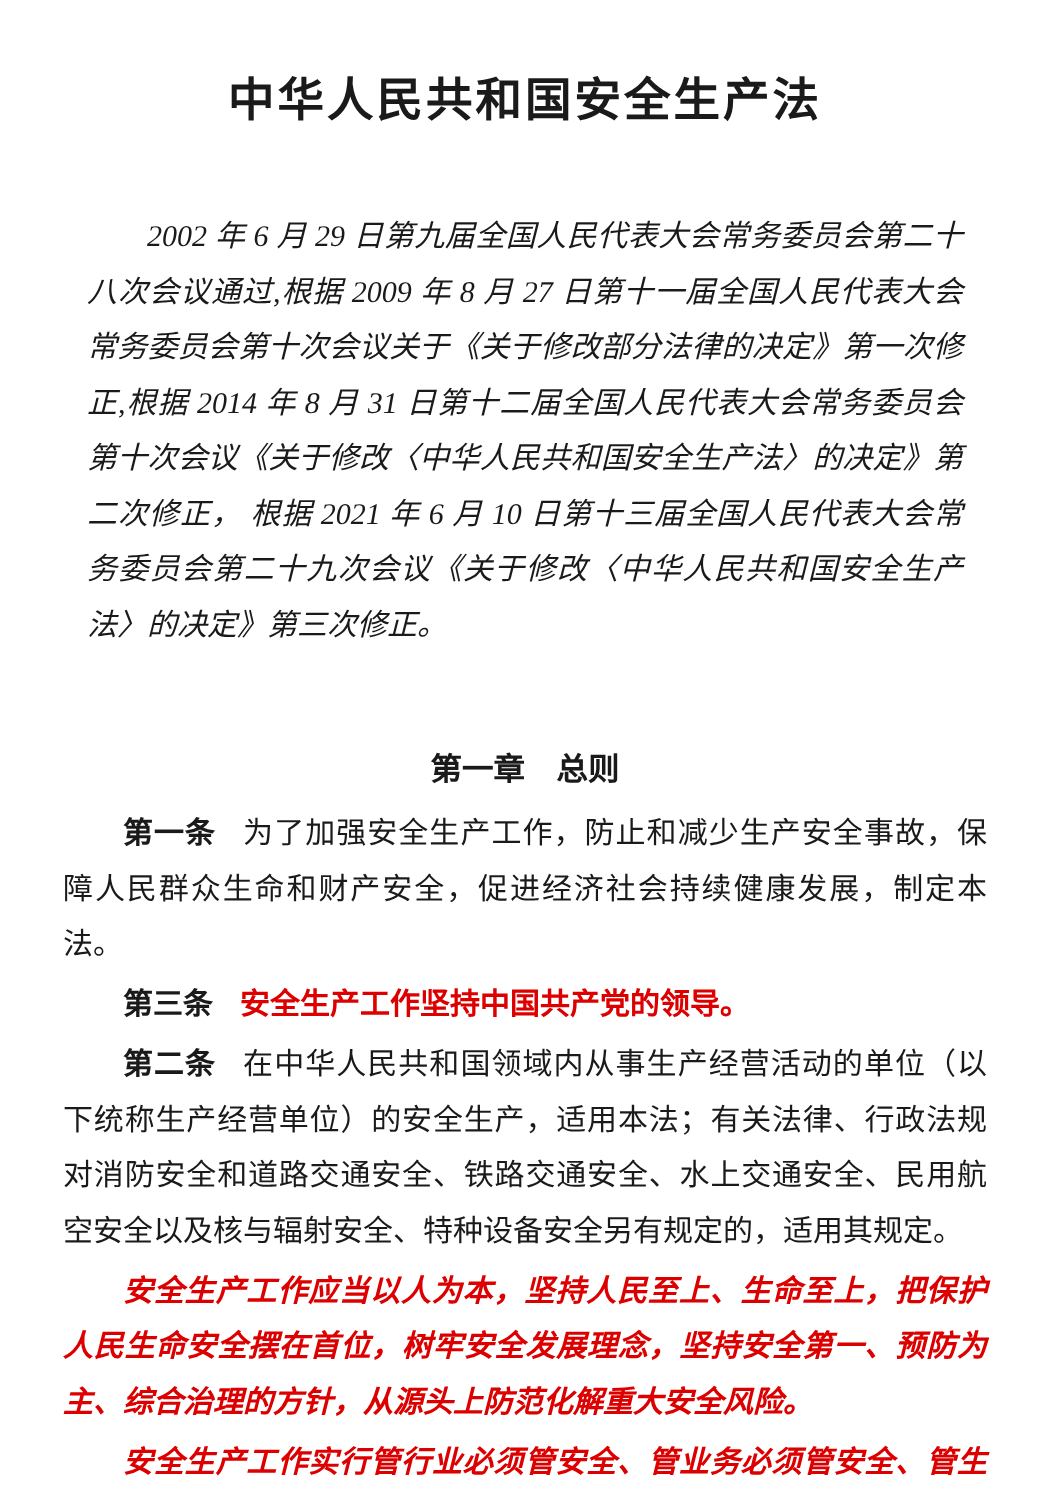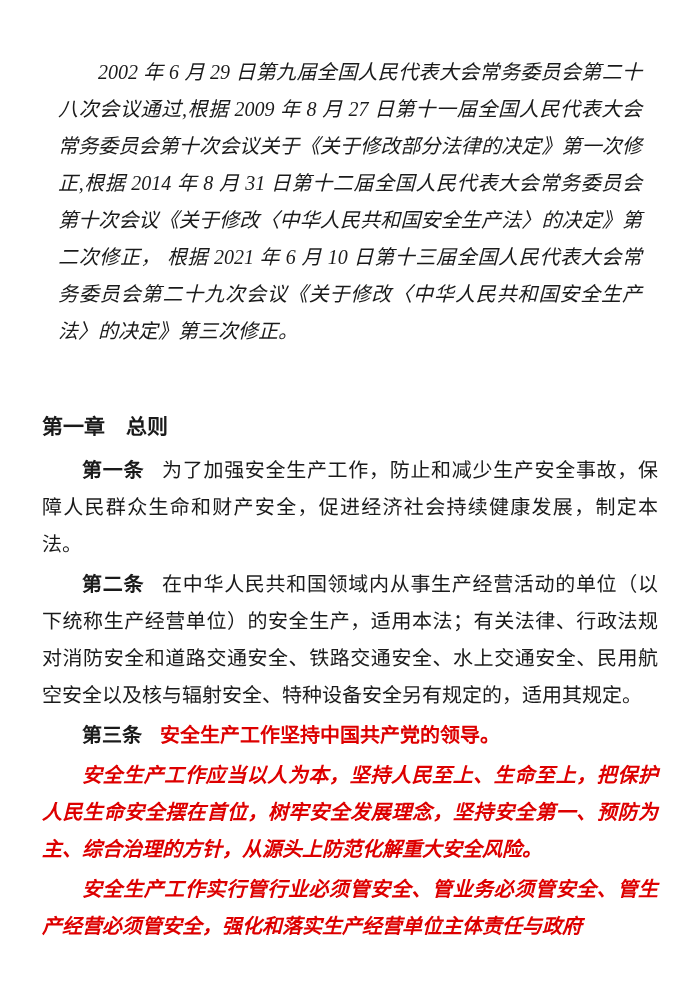"中华人民共和国安全生产法" h1.doc-title { html: none -> <h1>中华人民共和国安全生产法</h1> }
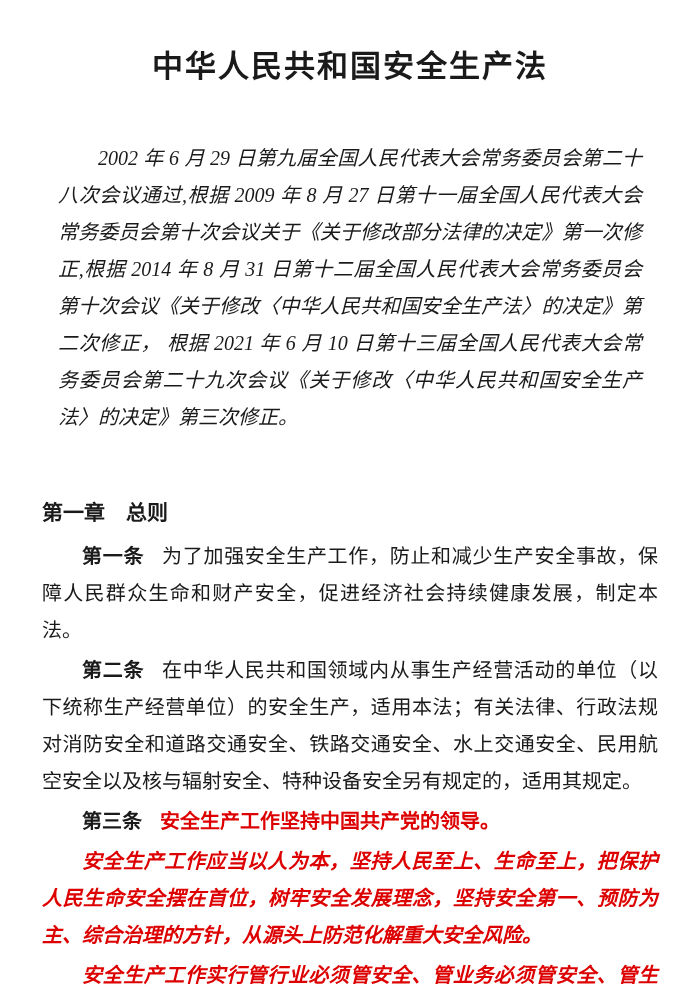"第一章 总则" .chapter-heading { text-align: left -> center }
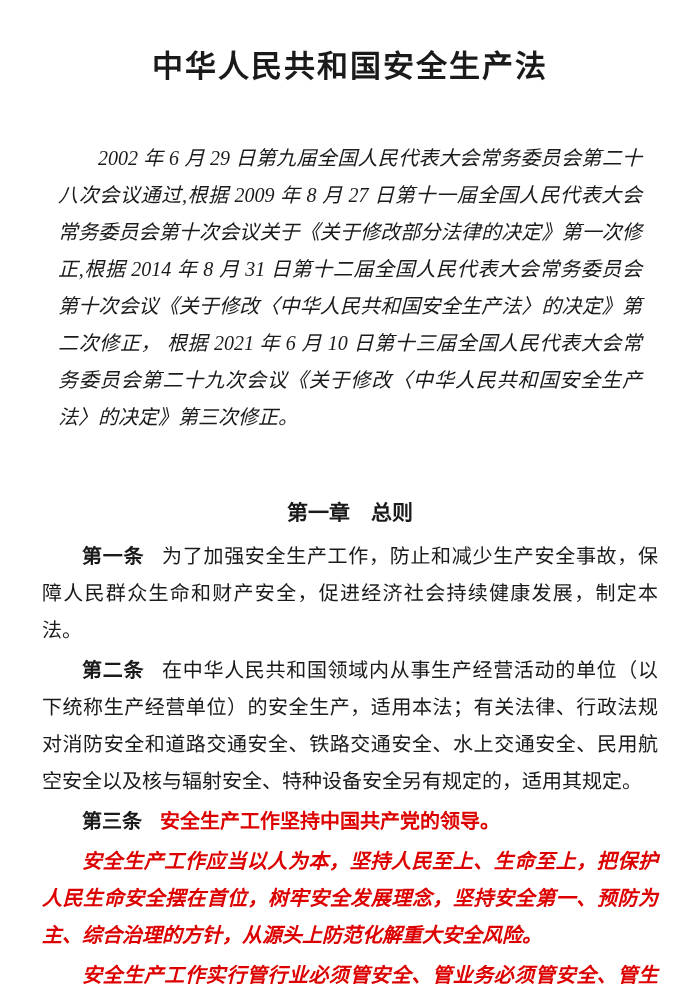"第二条" p.article { order: before "第三条 安全生产工作坚持中国共产党的领导。" -> after "第三条 安全生产工作坚持中国共产党的领导。" }
